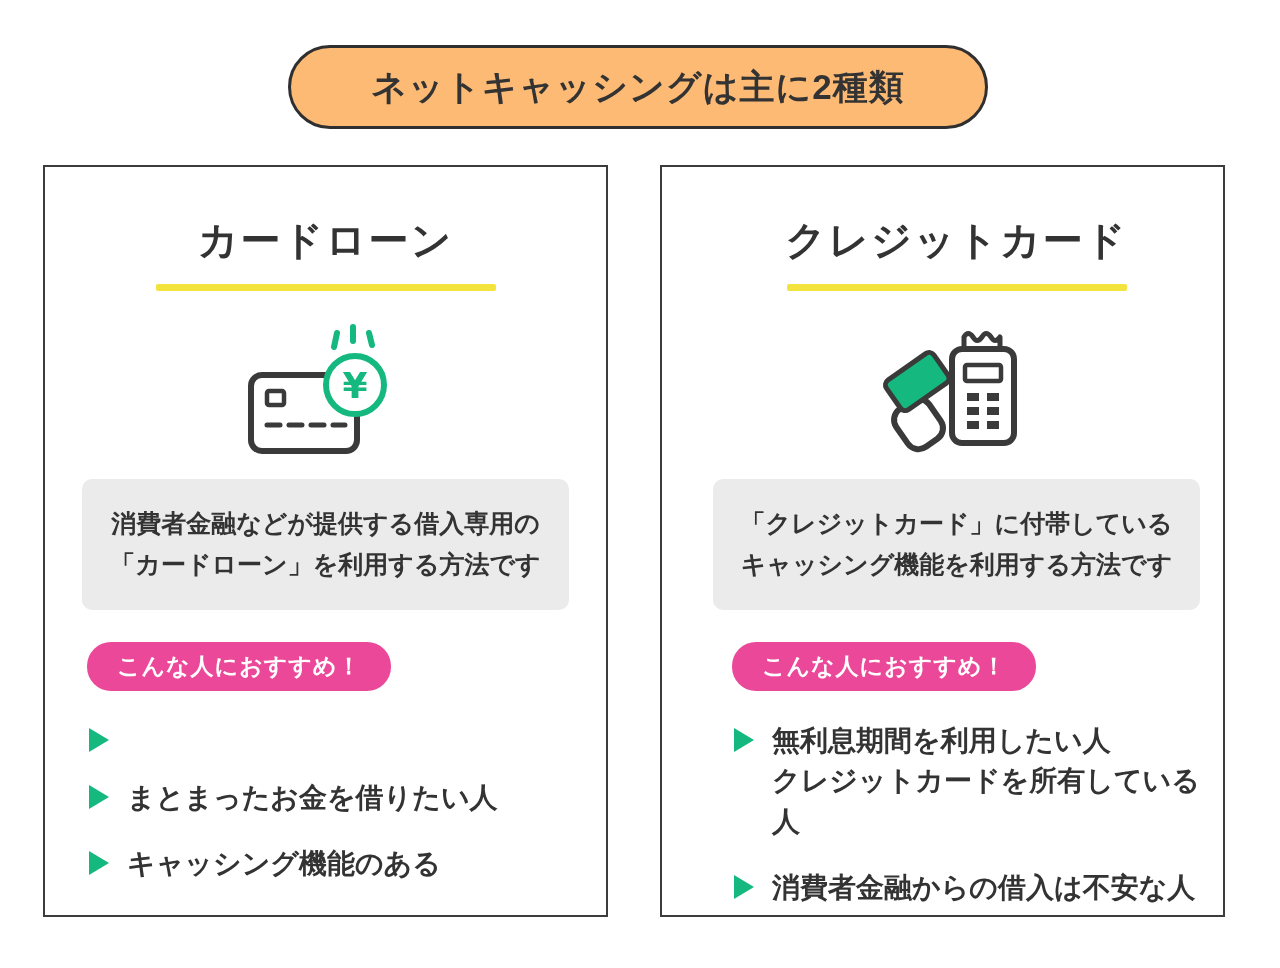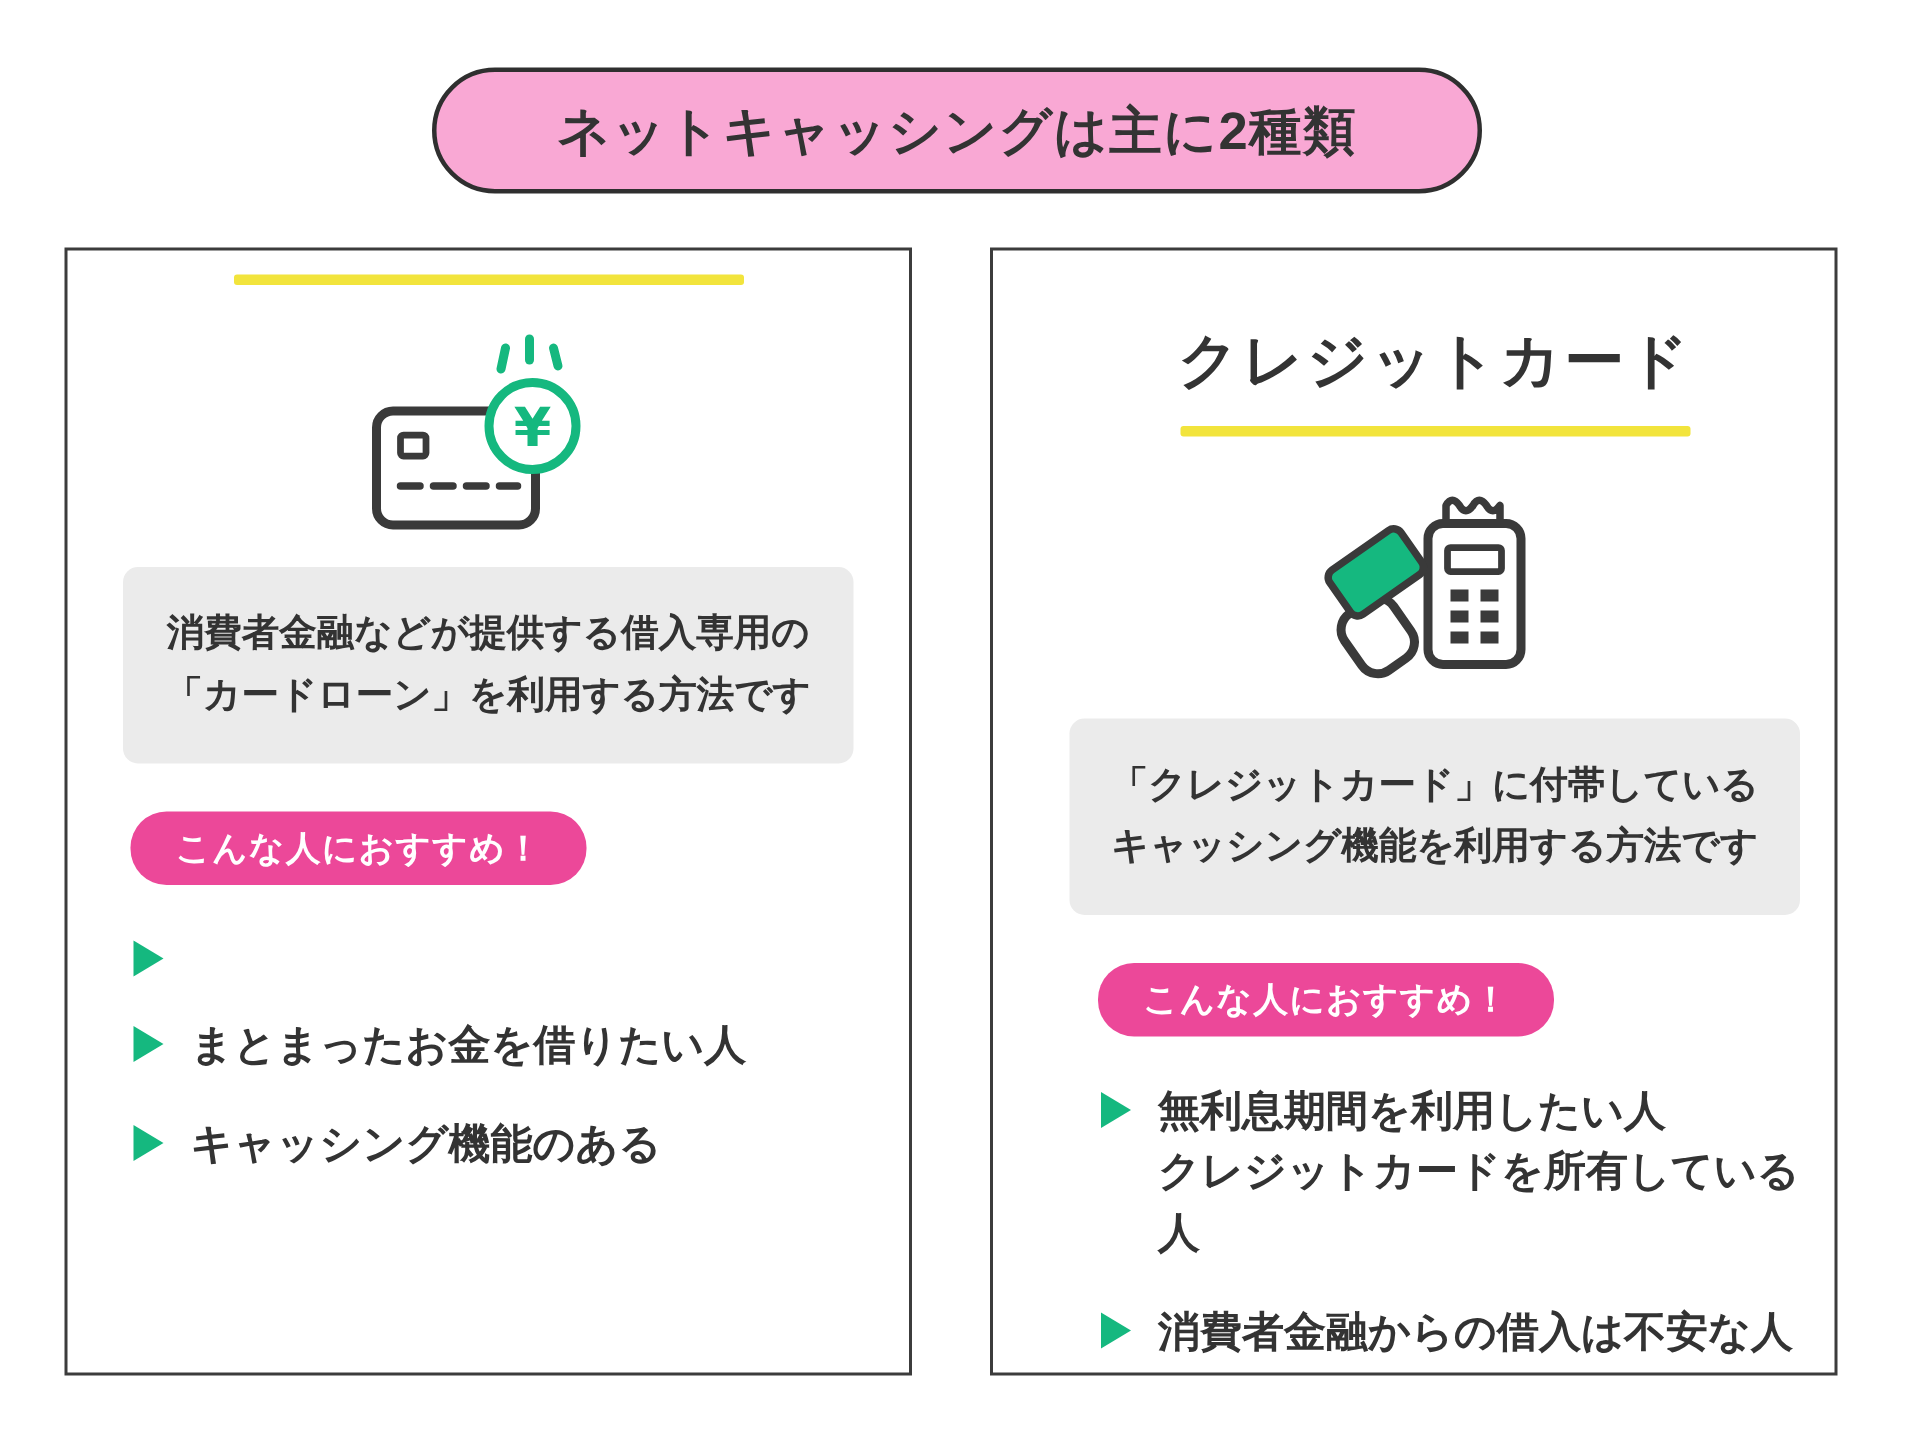"ネットキャッシングは主に2種類" .title-pill { background: #f9a8d4 -> #fdba74 }
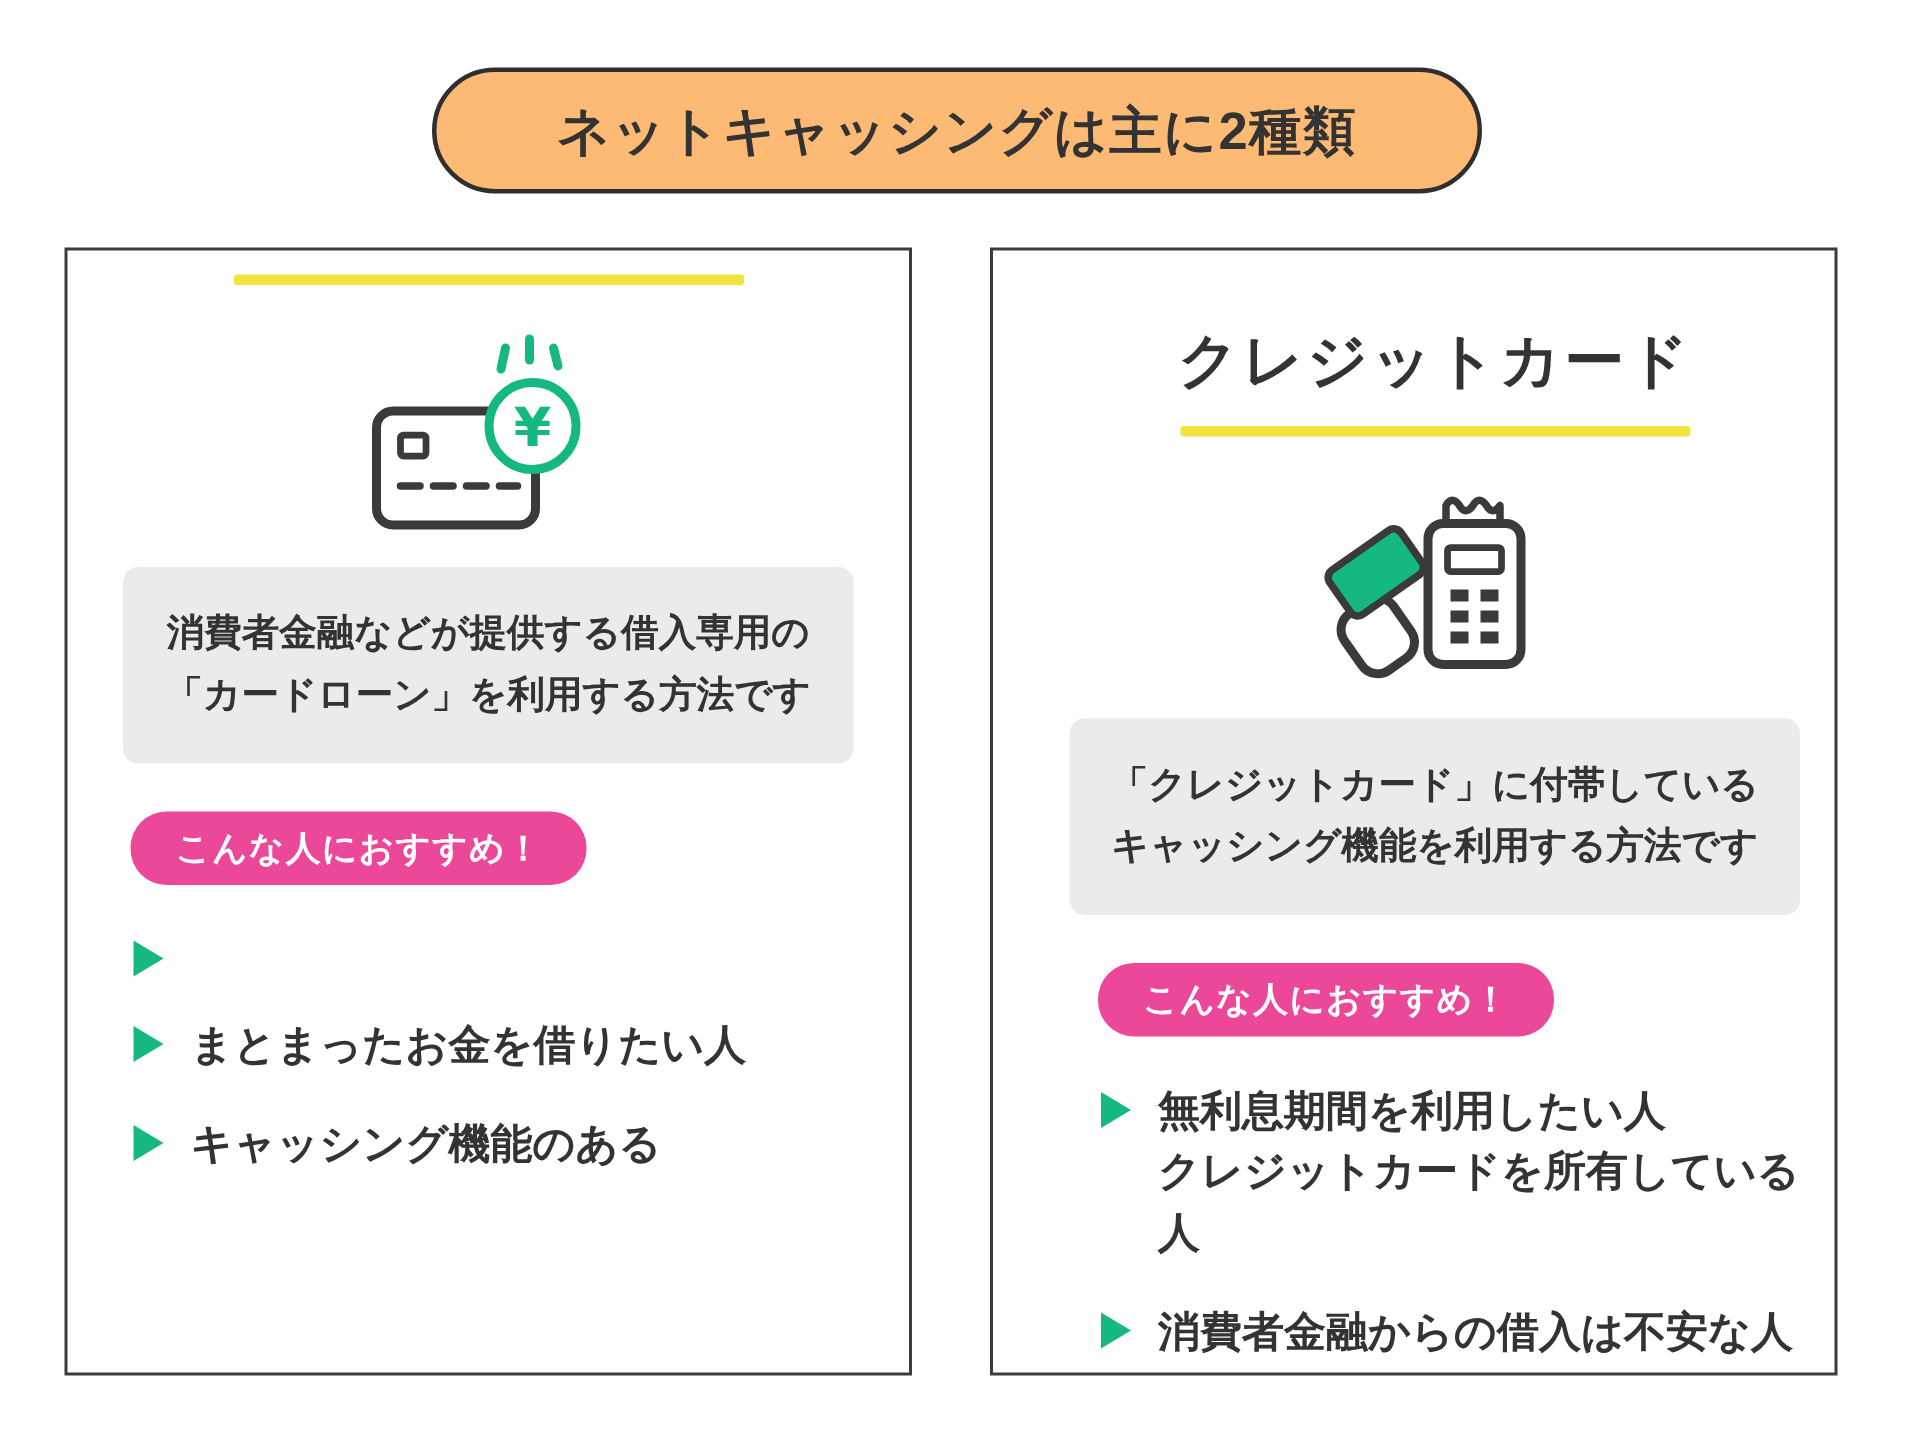"カードローン" div.card-heading { html: none -> <div>カードローン</div> }
